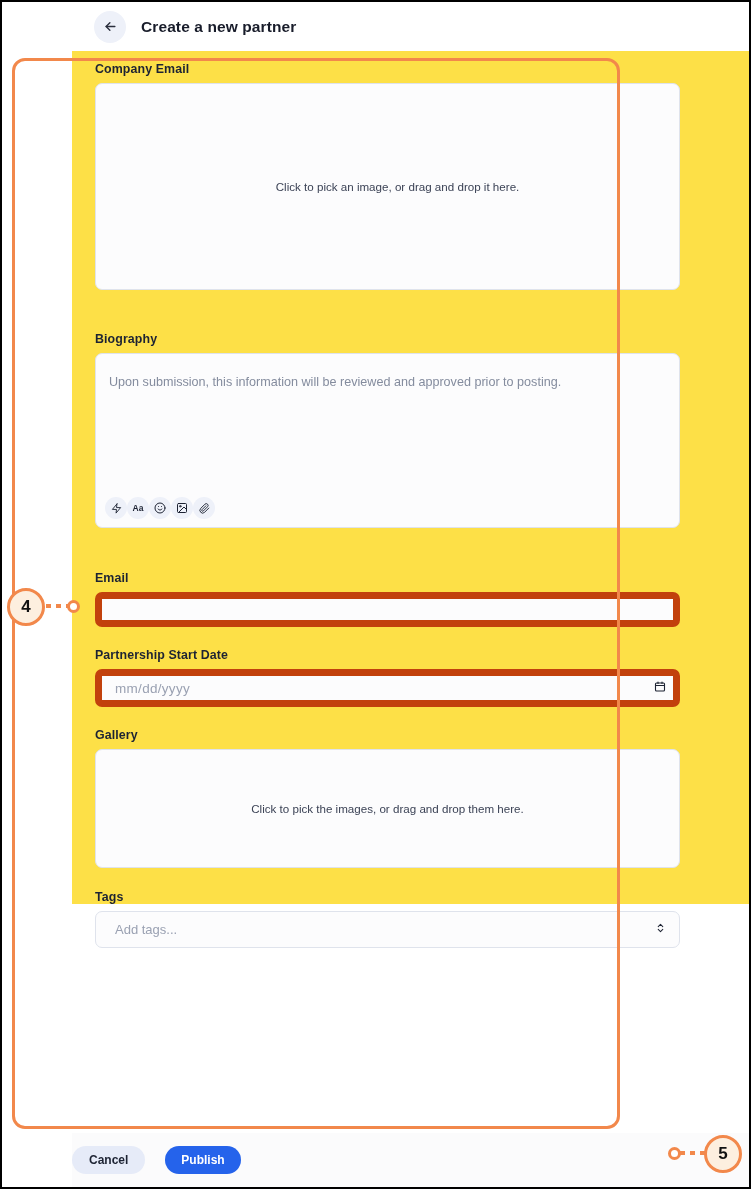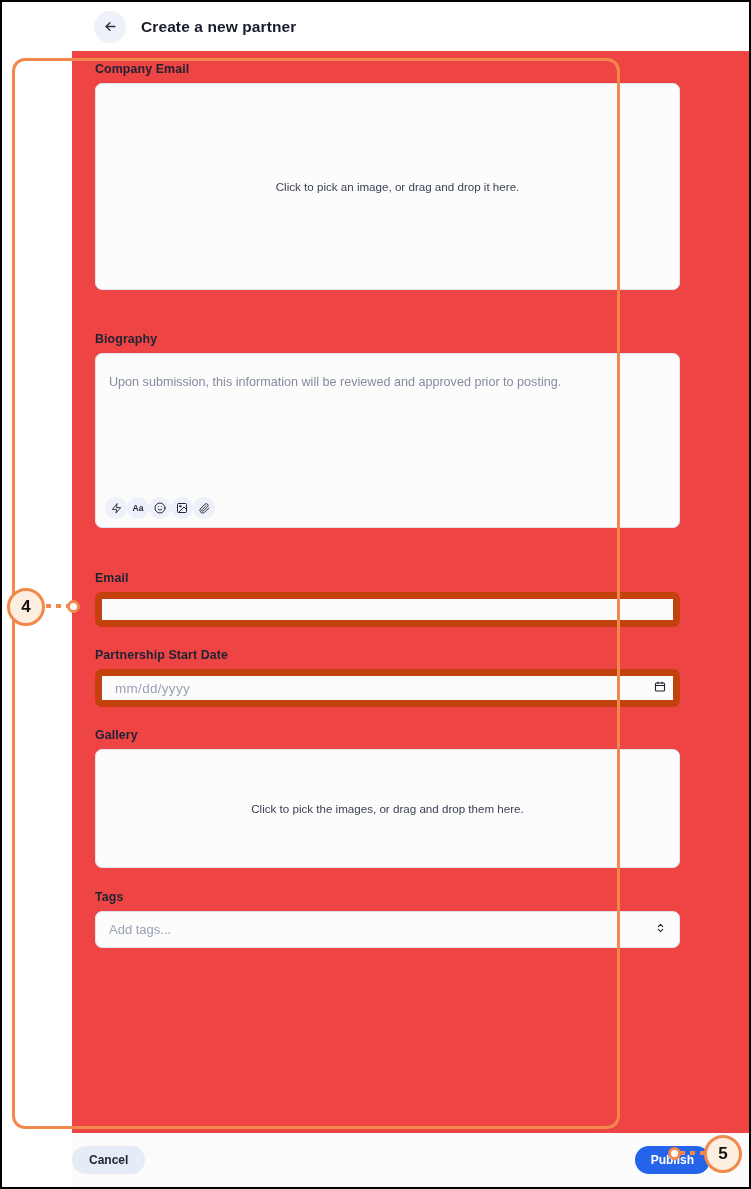"Create a new partner" #app-panel { background: #ef4444 -> #fde047; height: 1185px -> 902px }
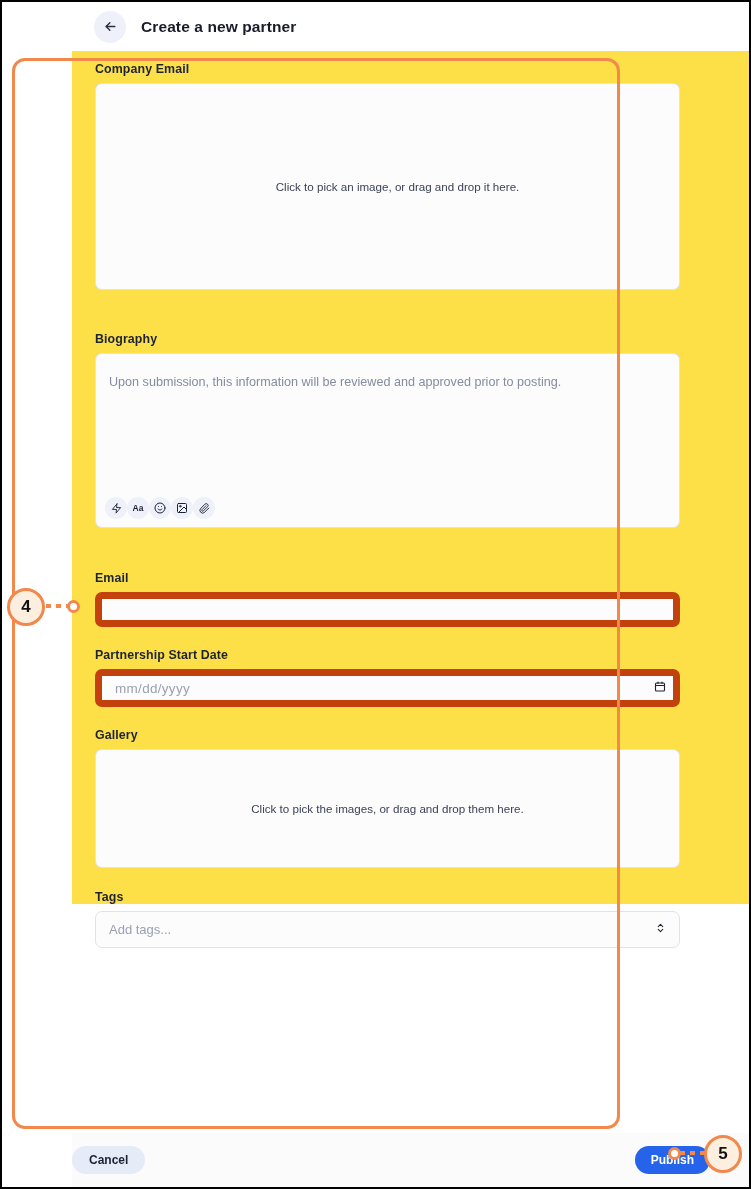"Add tags..." #tags-select { padding-left: 13px -> 19px }
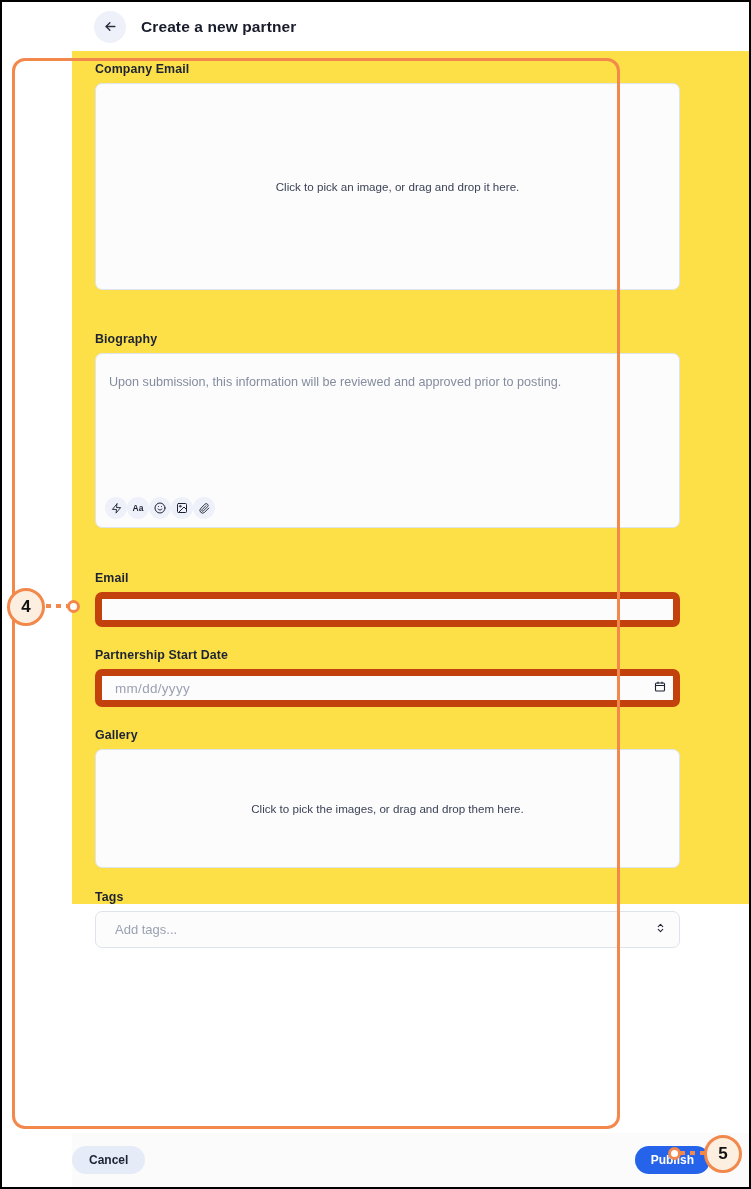"Cancel" #footer { justify-content: space-between -> flex-start }
